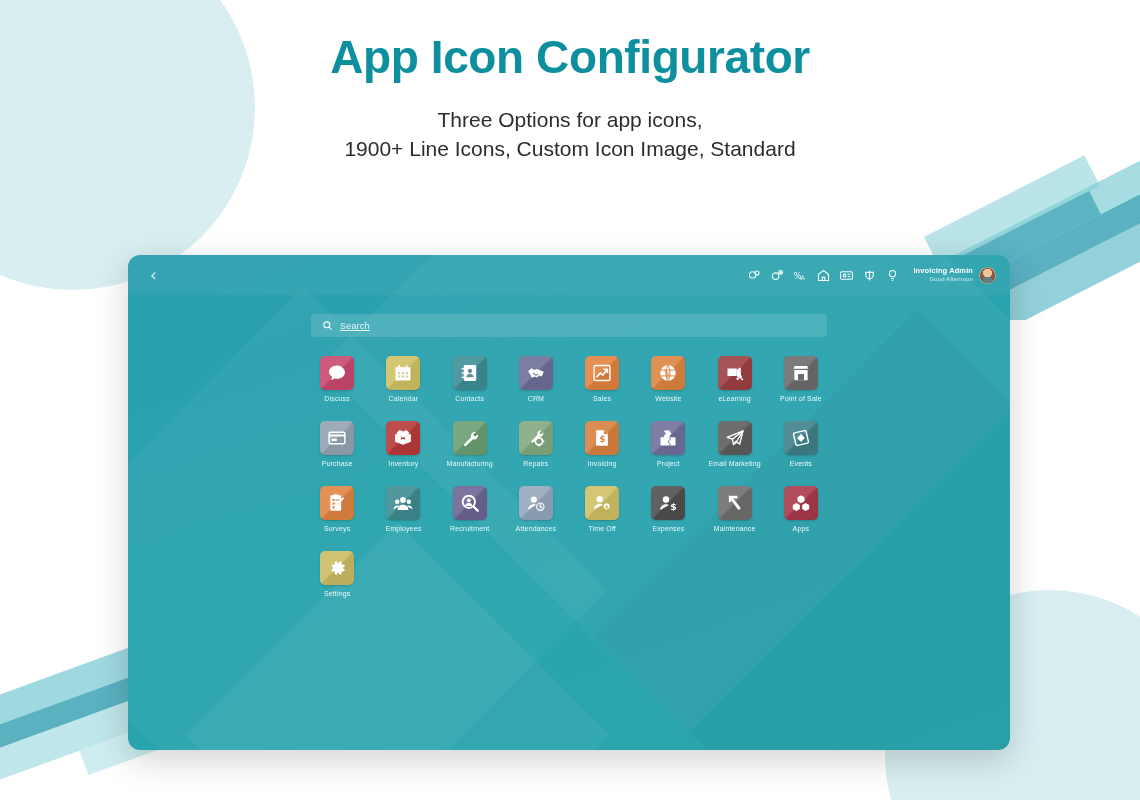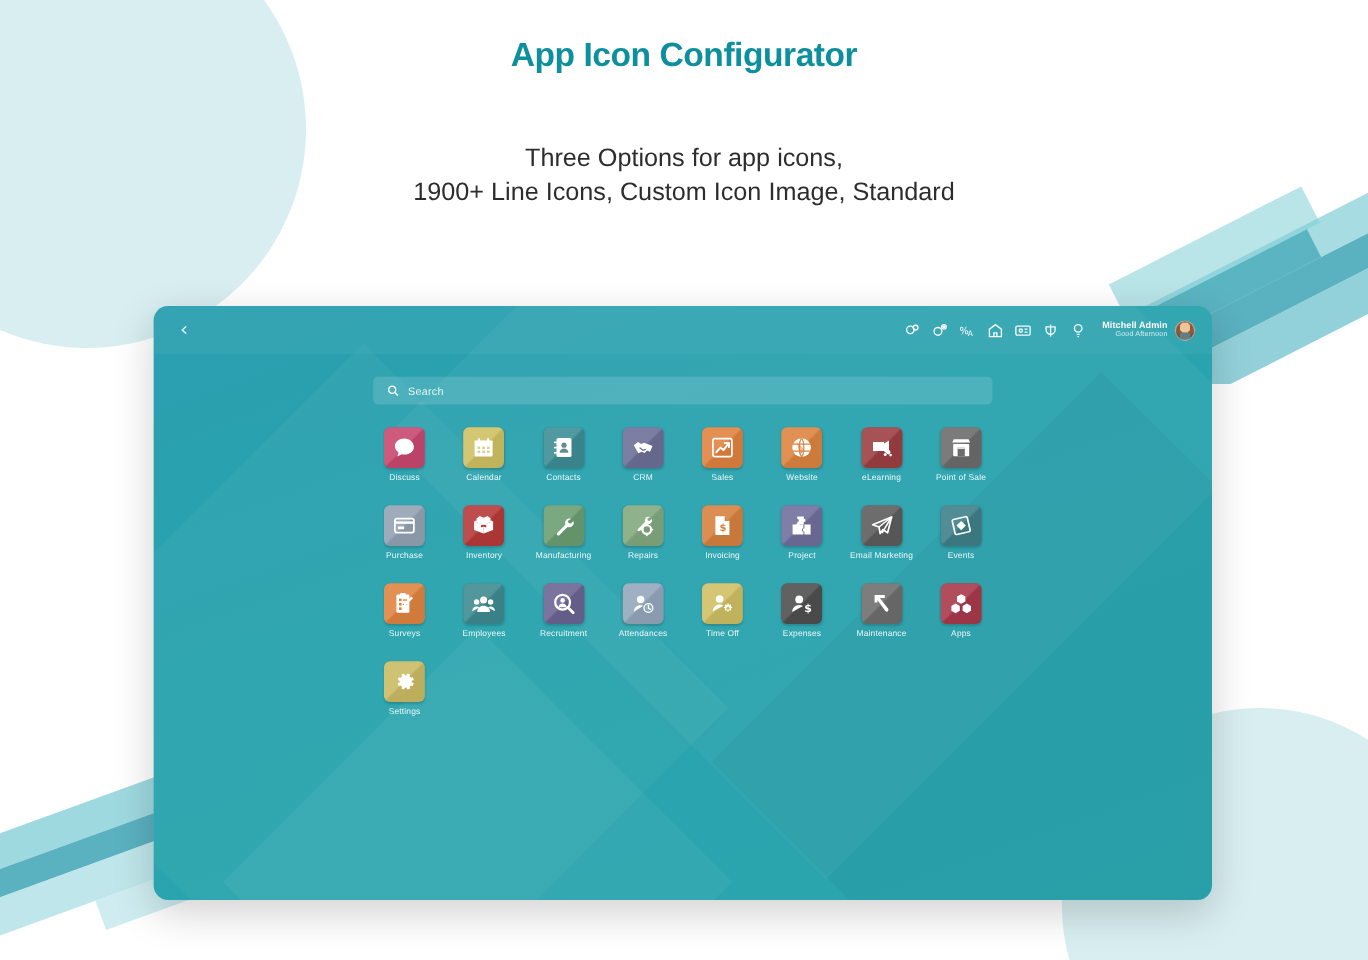"App Icon Configurator" .title { font-size: 28px -> 46px }
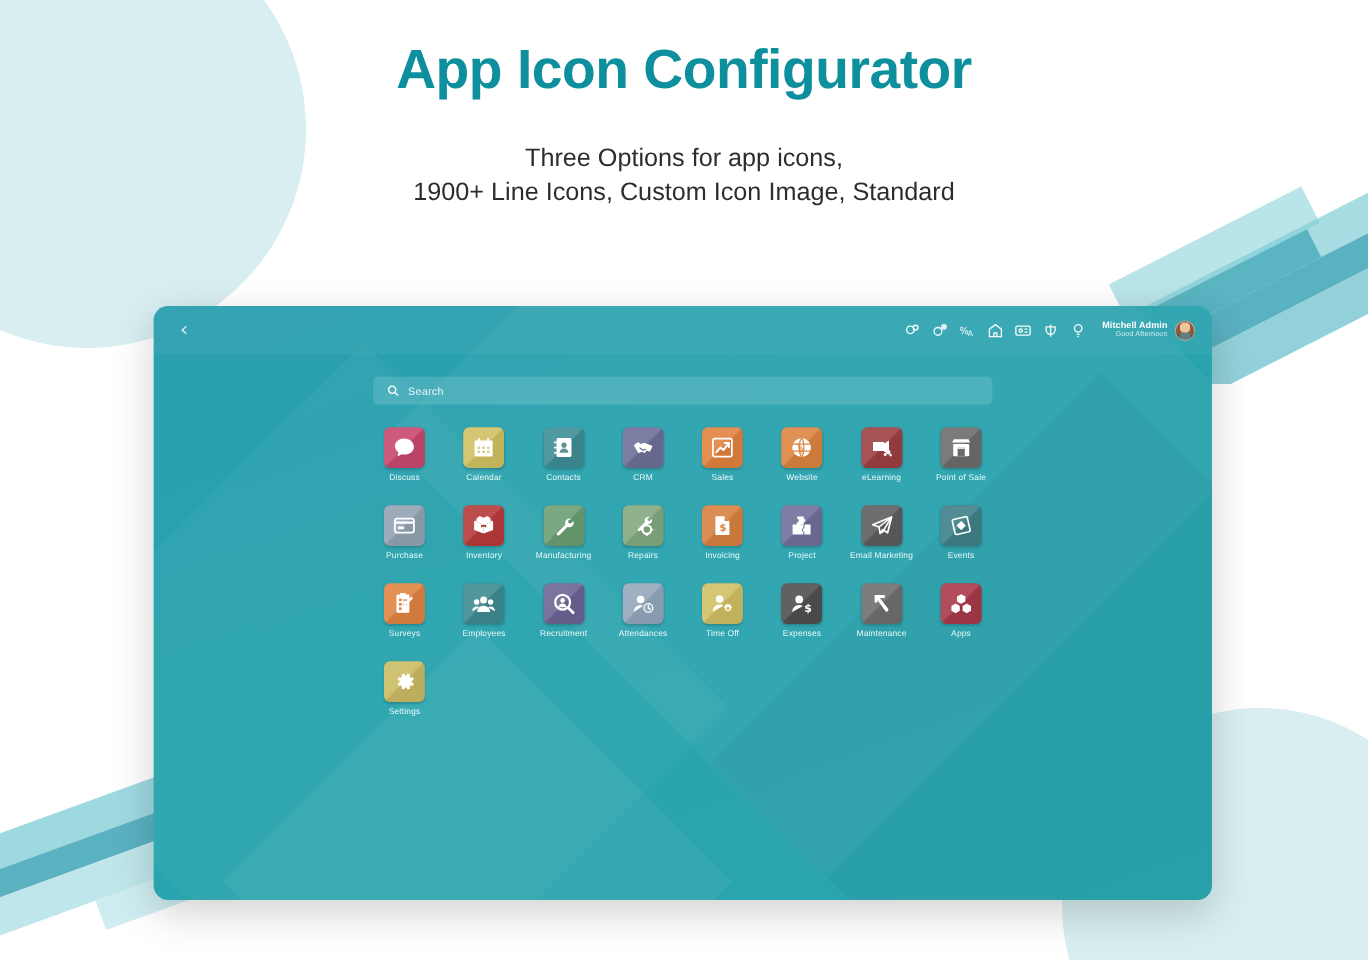"Three Options for app icons," .subtitle { margin-top: 12px -> none }
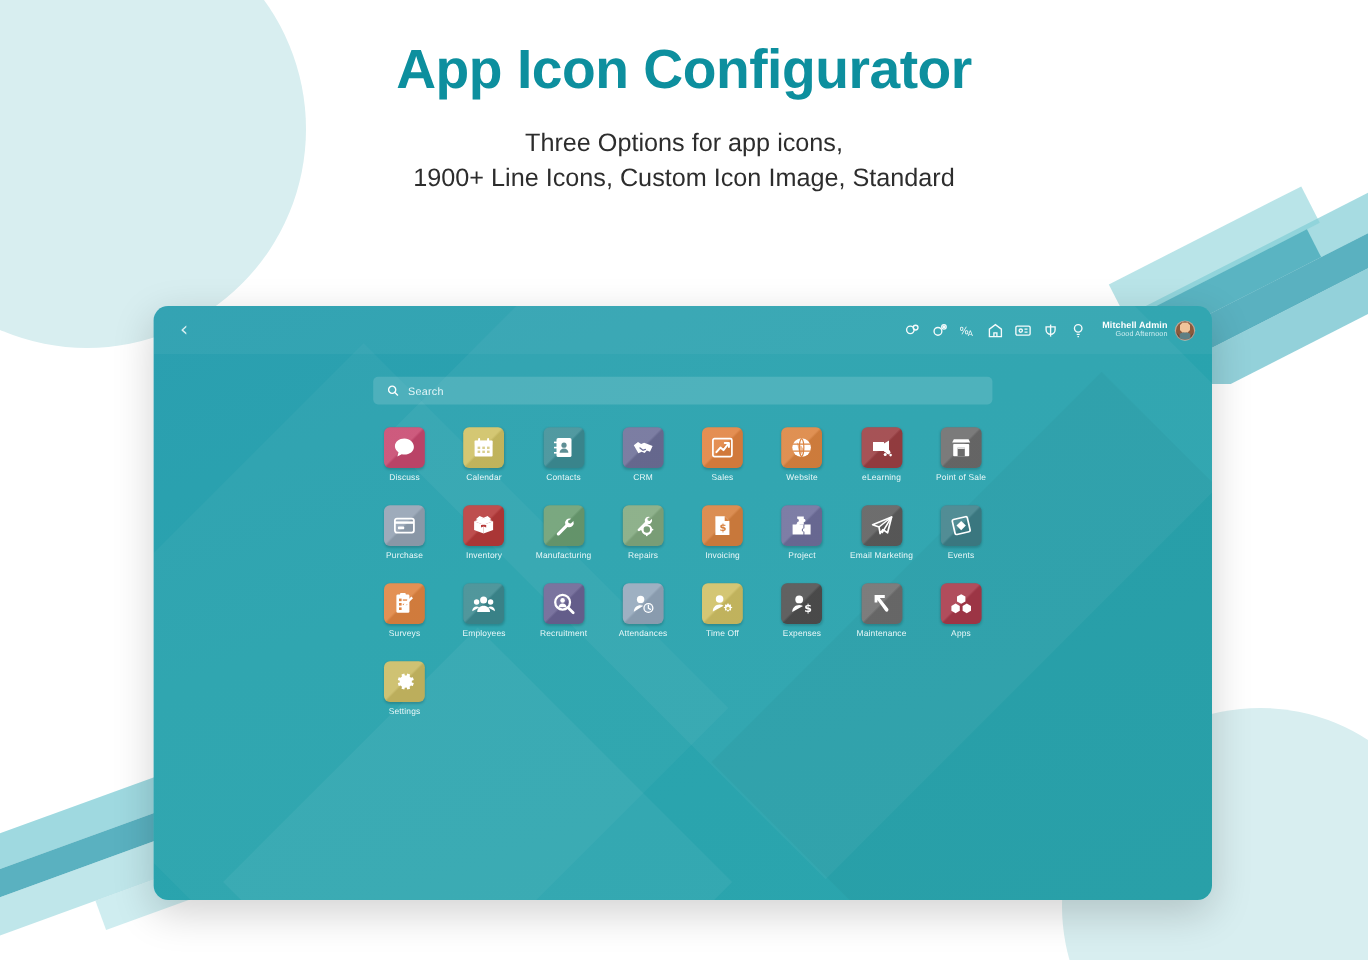"Mitchell Admin" div.user-name { text: Mitchell -> Invoicing }
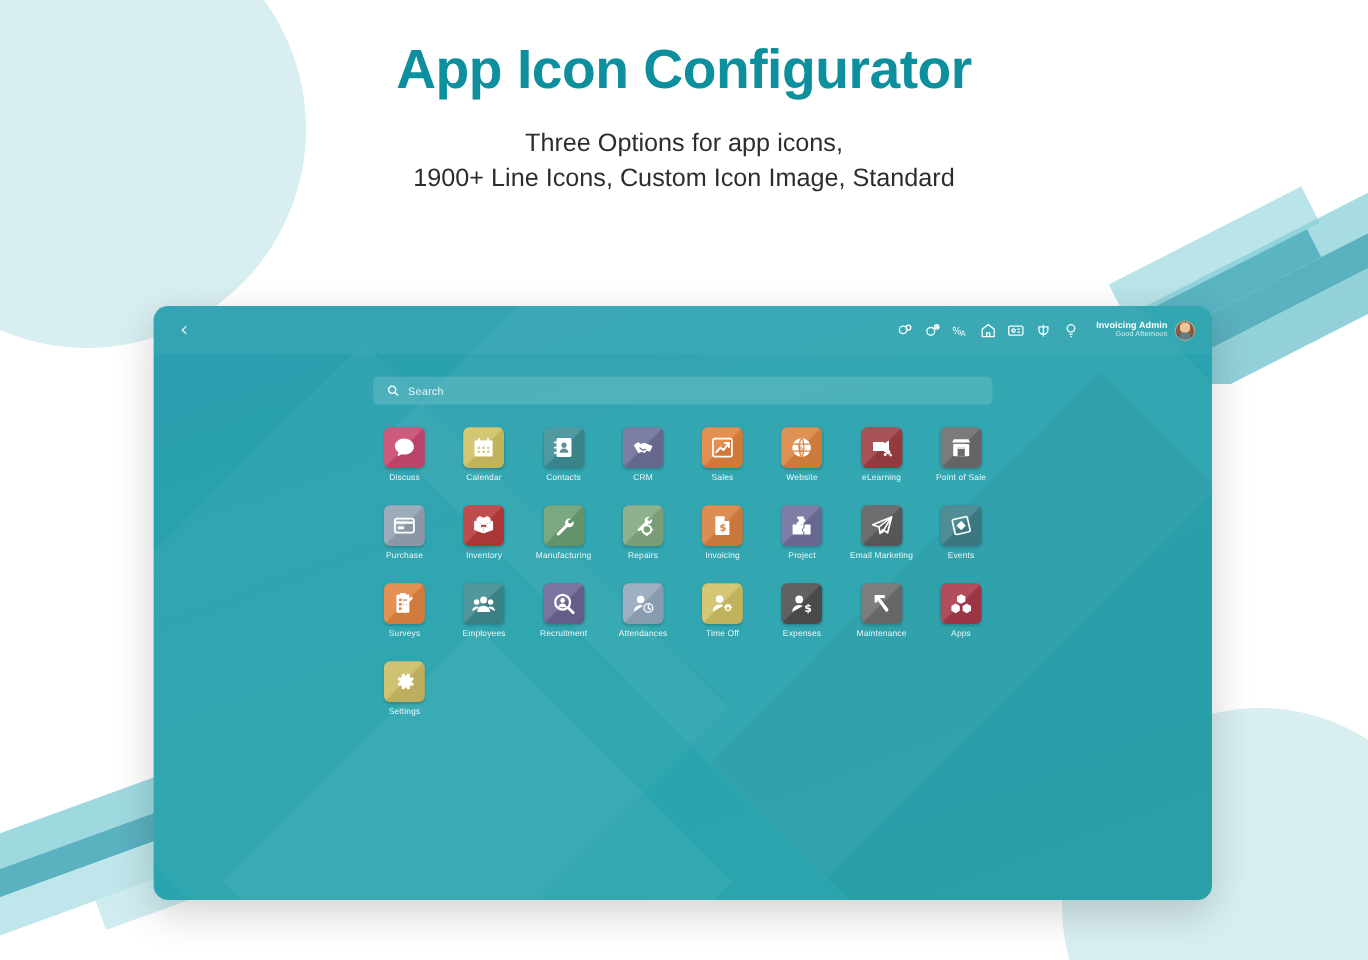"Search" .search-ph { text-decoration: none -> underline }
